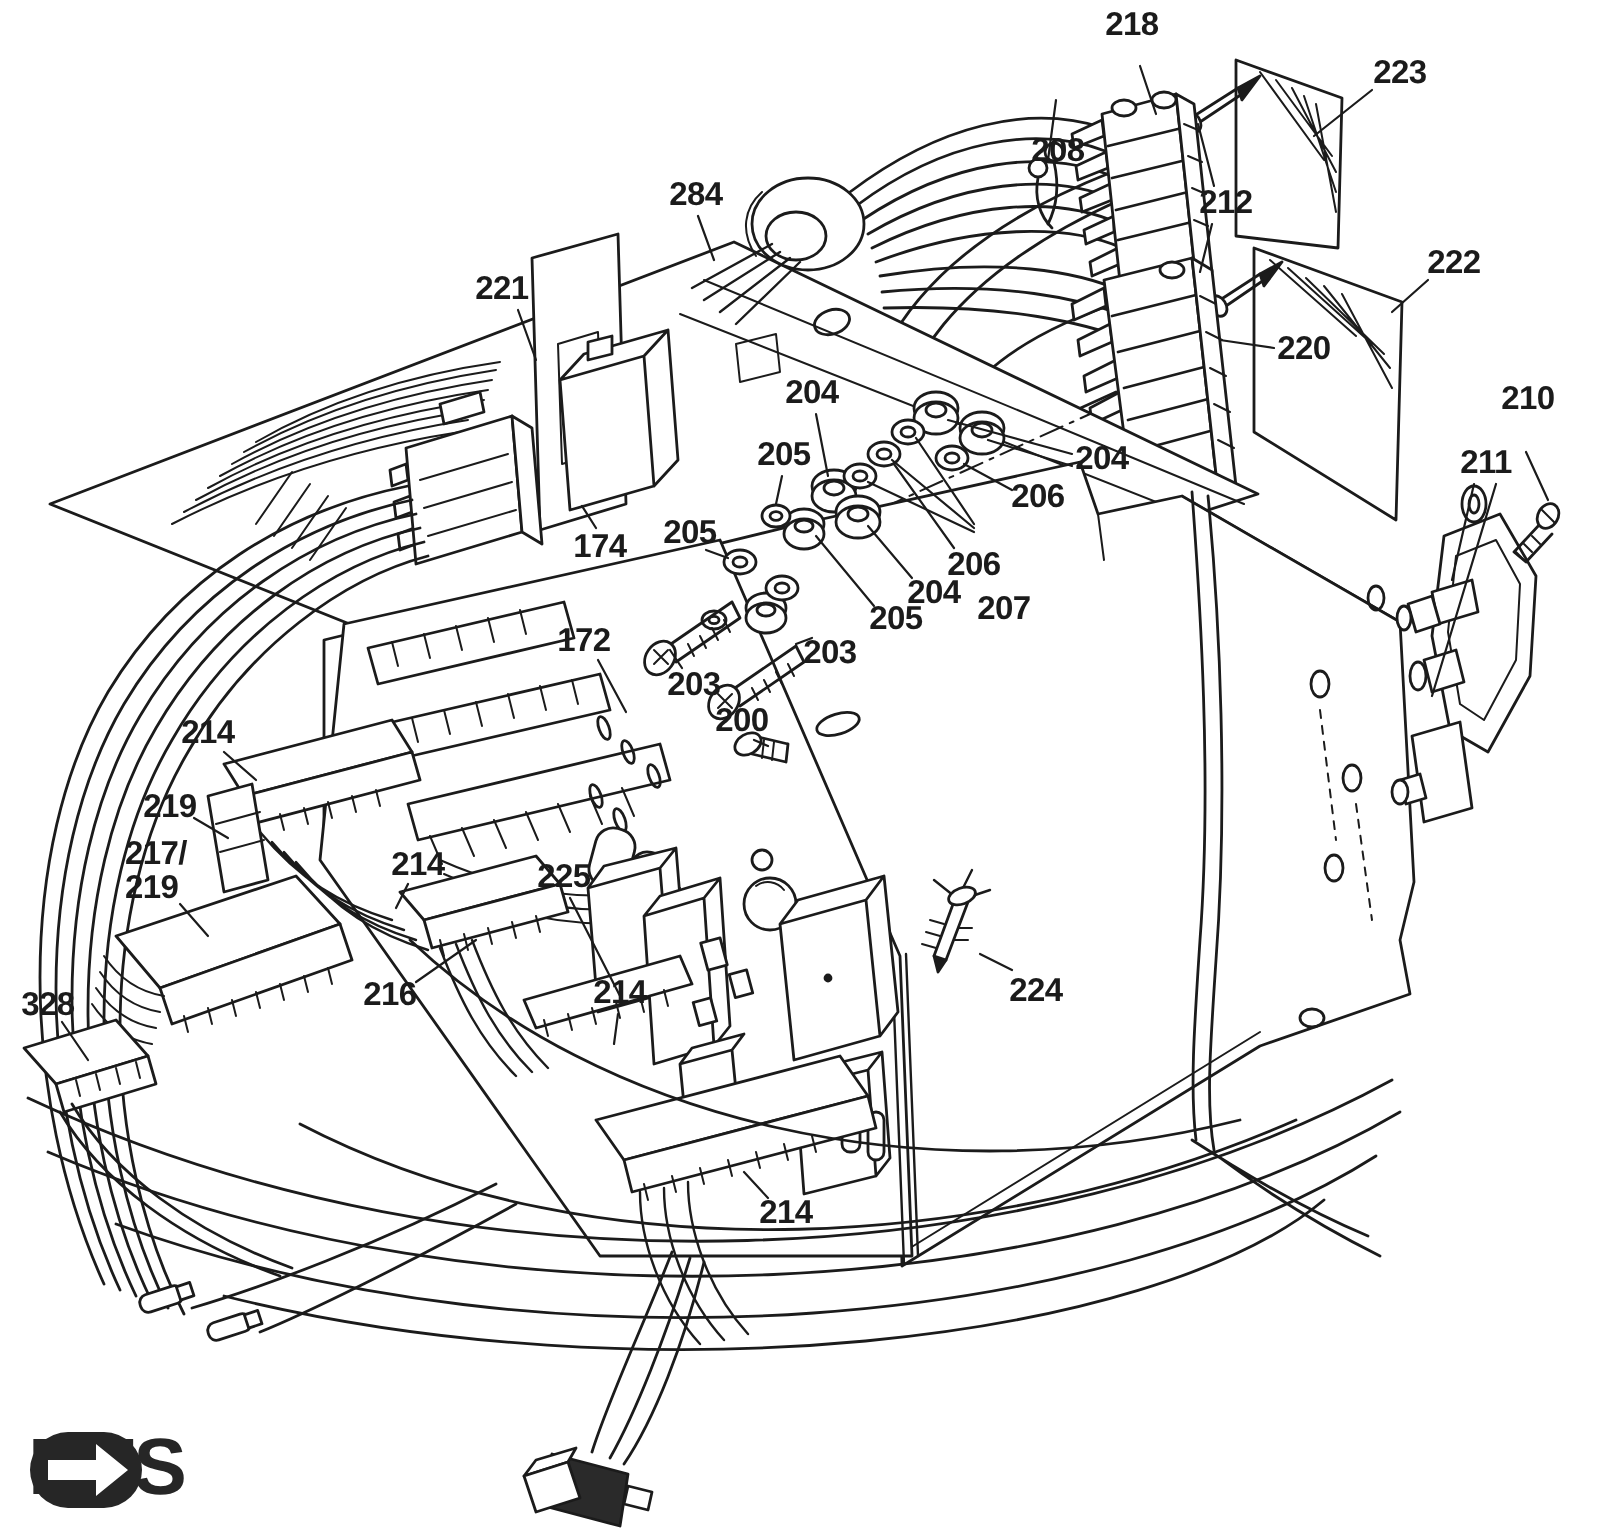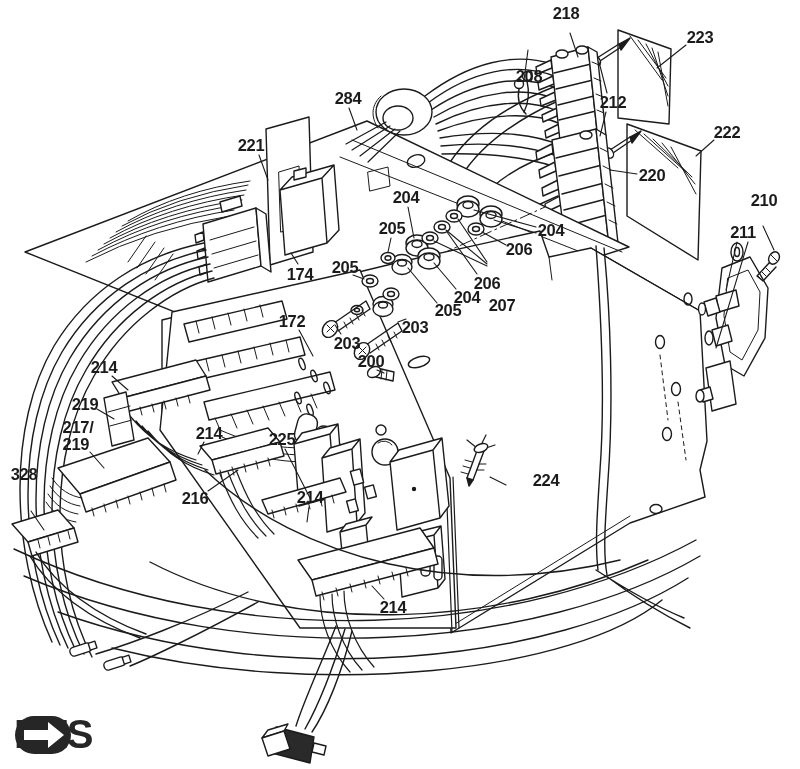"328" div.callout { top: 474px -> 503px }
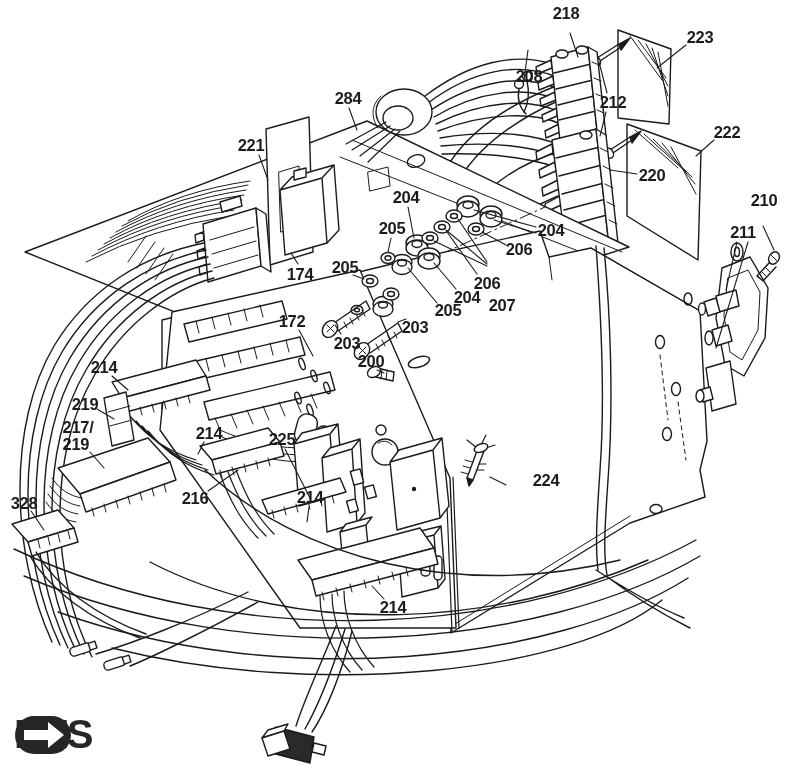"224" div.callout { margin-left: 28px -> none; top: 480px -> 496px }
